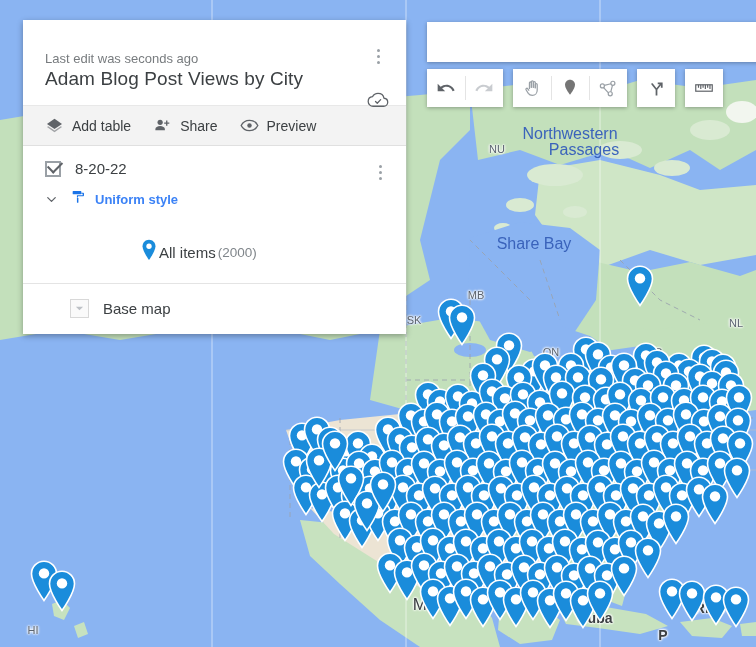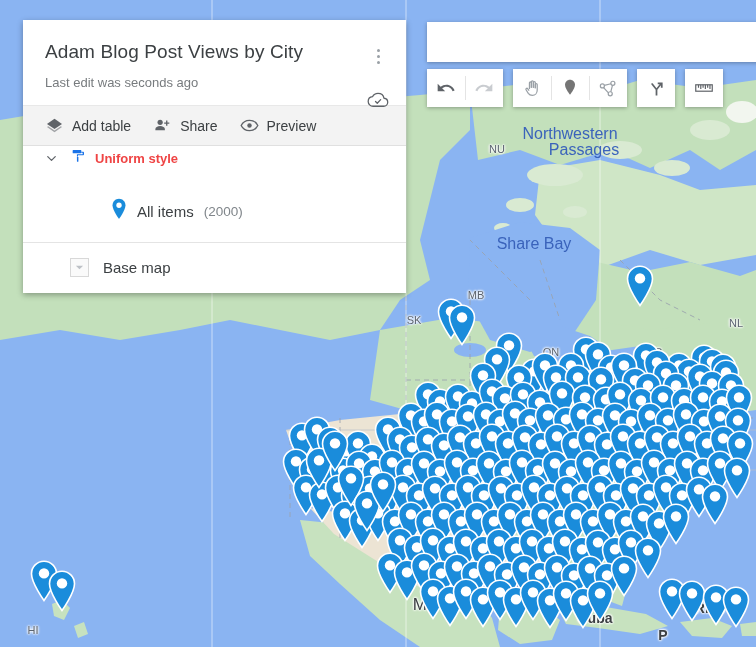"Adam Blog Post Views by" div { order: before "Last edit was seconds ago" -> after "Last edit was seconds ago" }
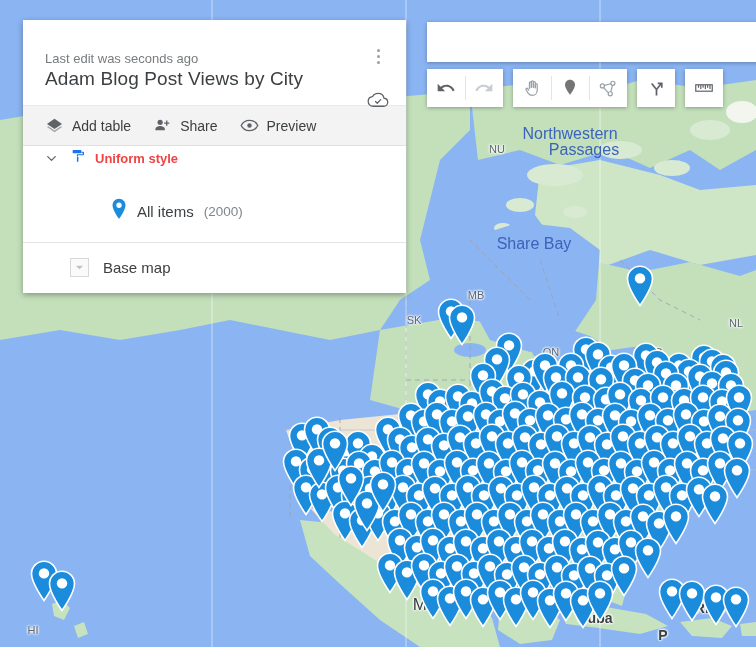"8-20-22" div.layer-row { html: none -> <div> <div></div> <div>8-20-22</div> <div> <span></span> <span></span> <span></span> </div> </div> }
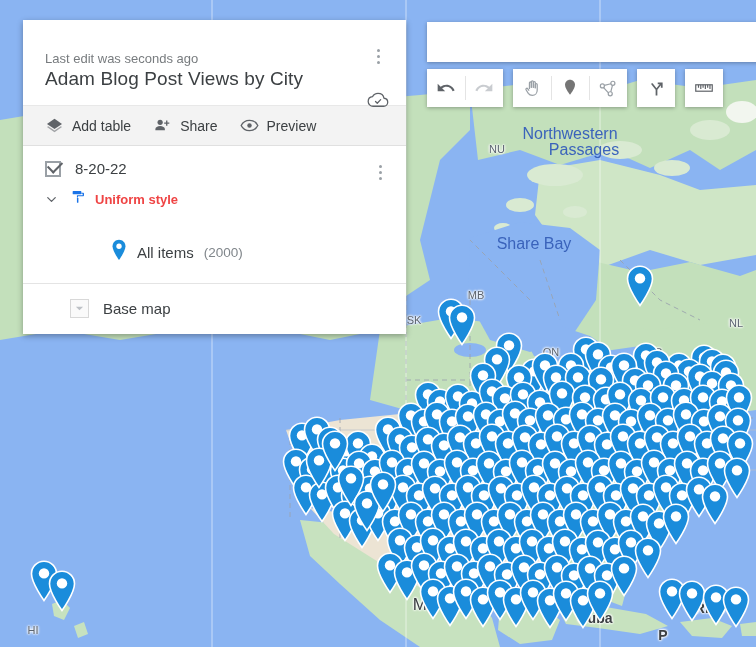"Uniform style" #style-label { color: #ef4444 -> #3b82f6 }
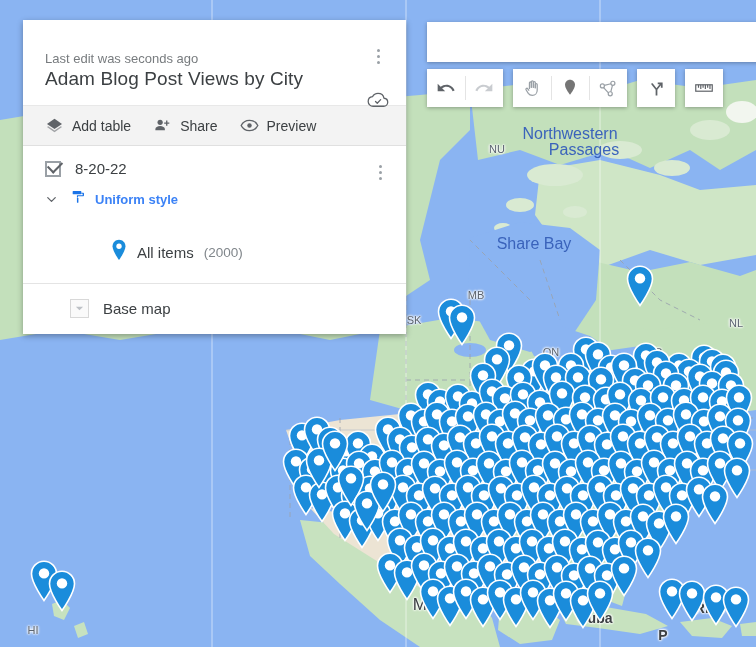"All items" .items-row { gap: 10px -> 2px; padding: 20px 22px 18px 88px -> 20px 22px 18px 118px }
